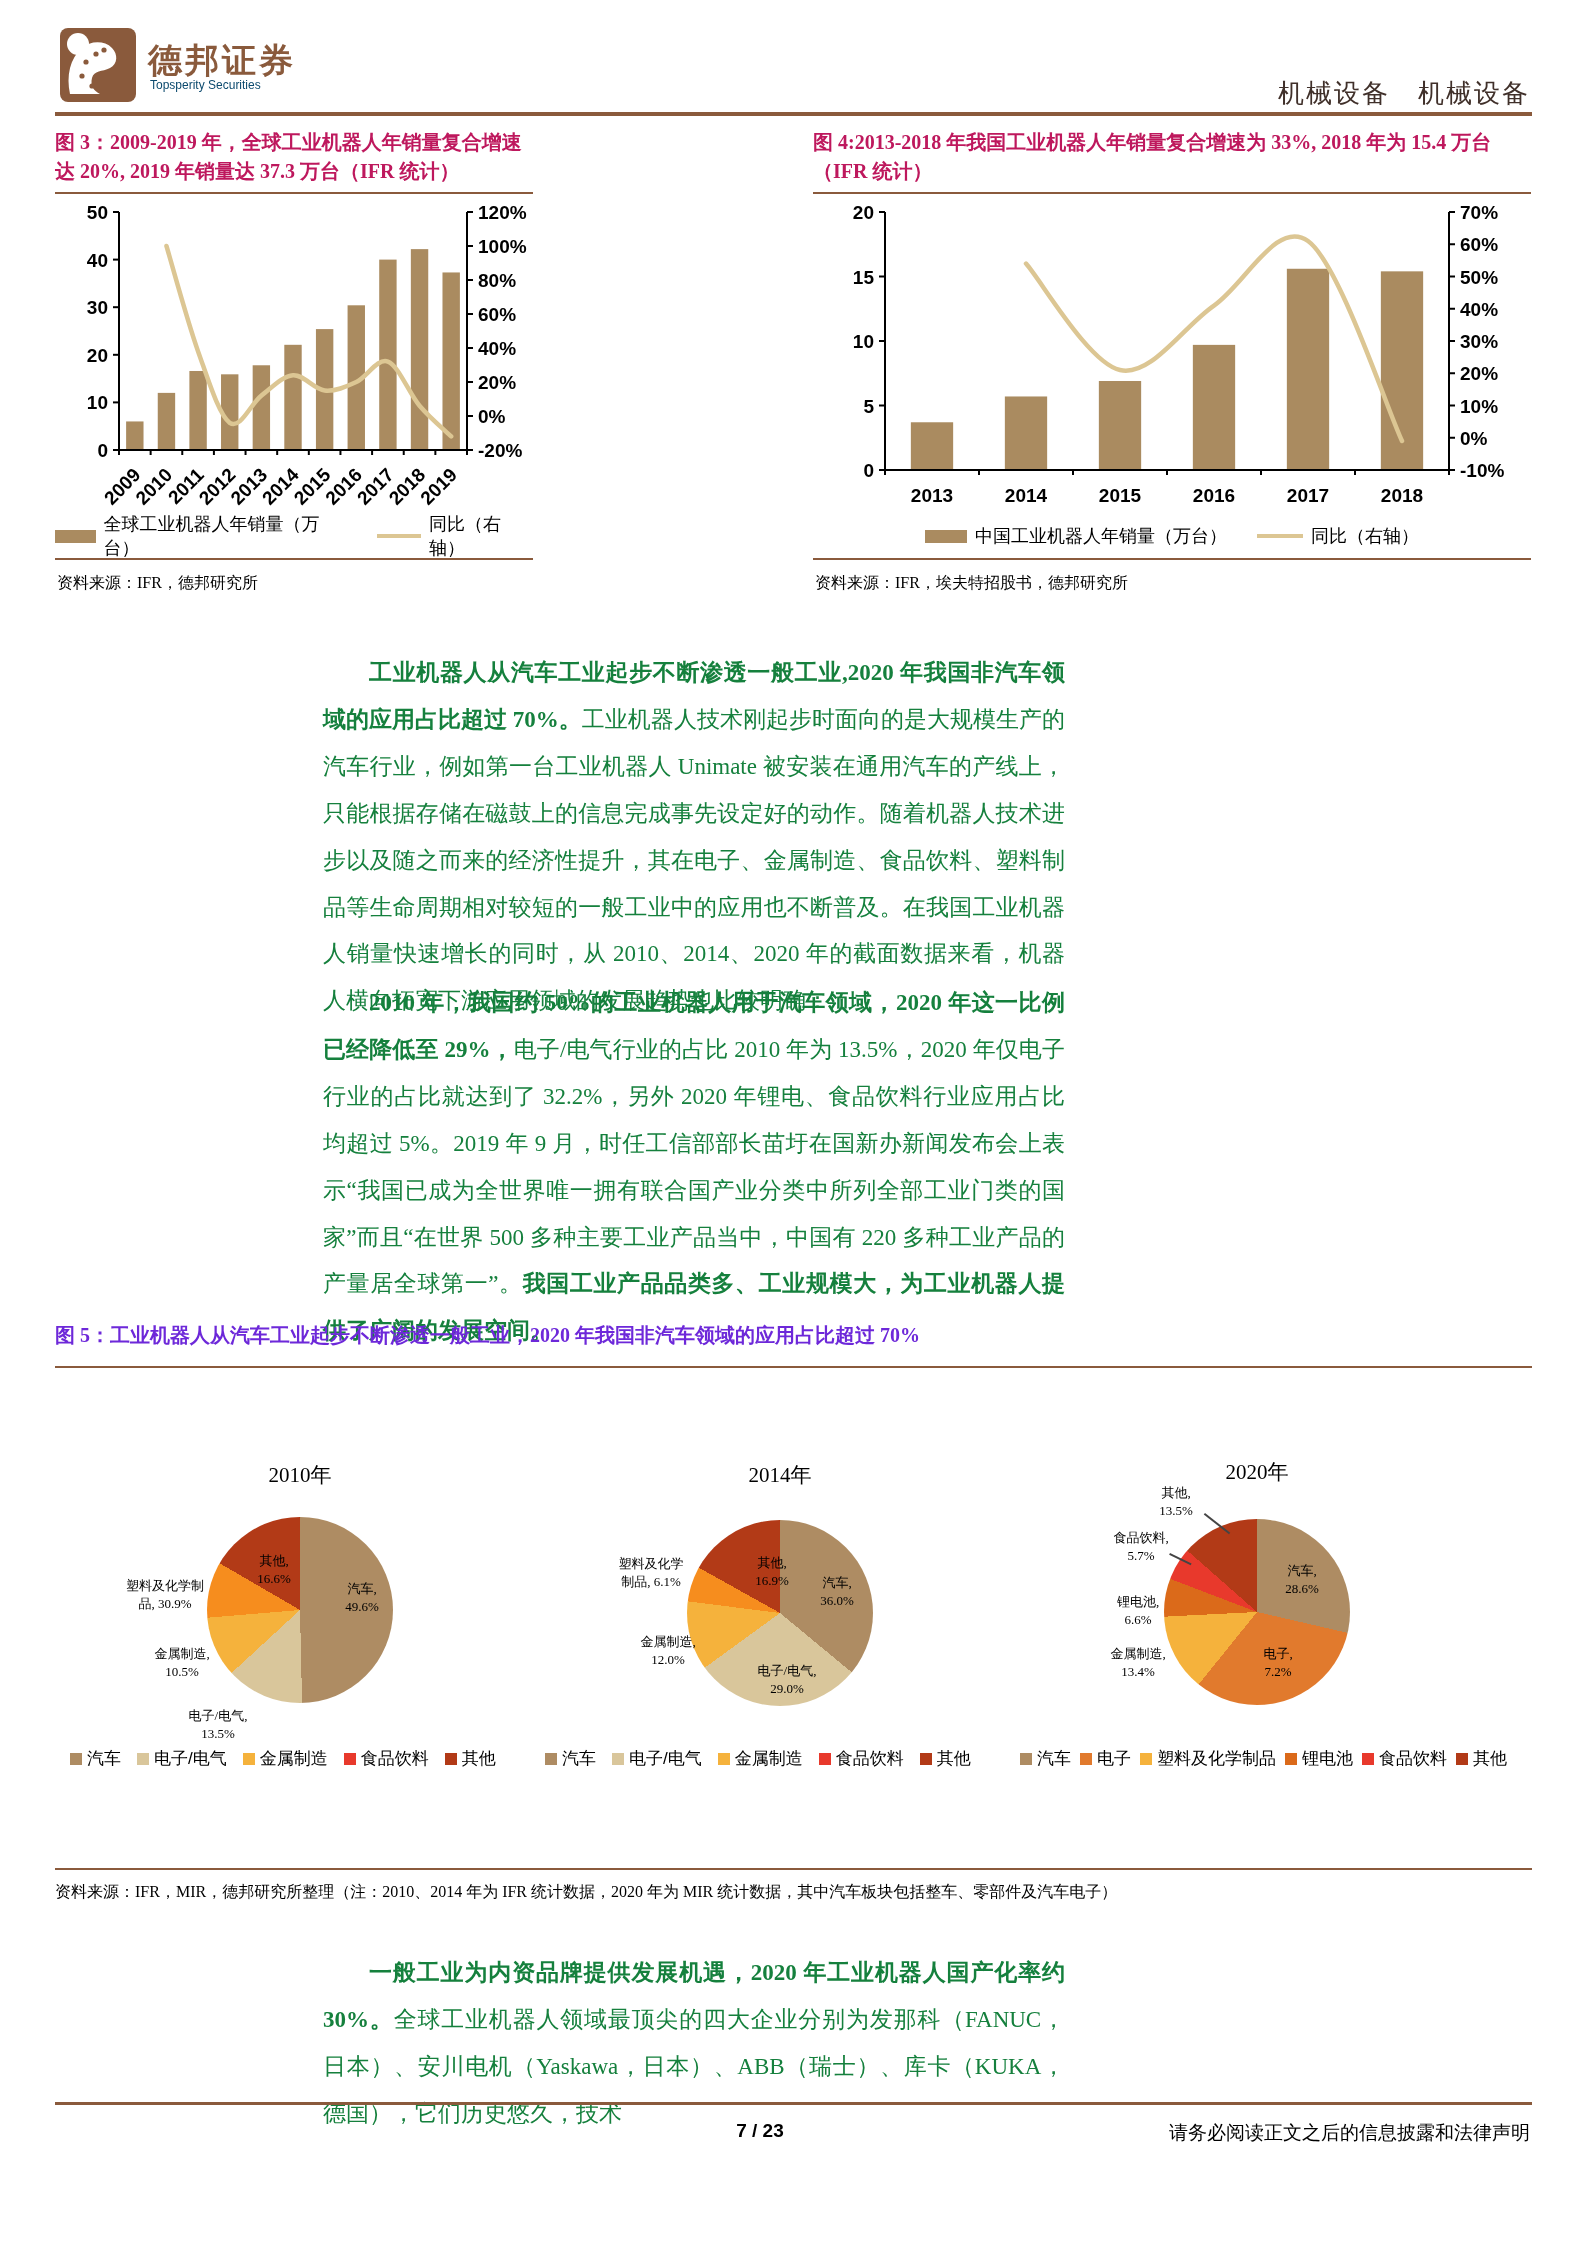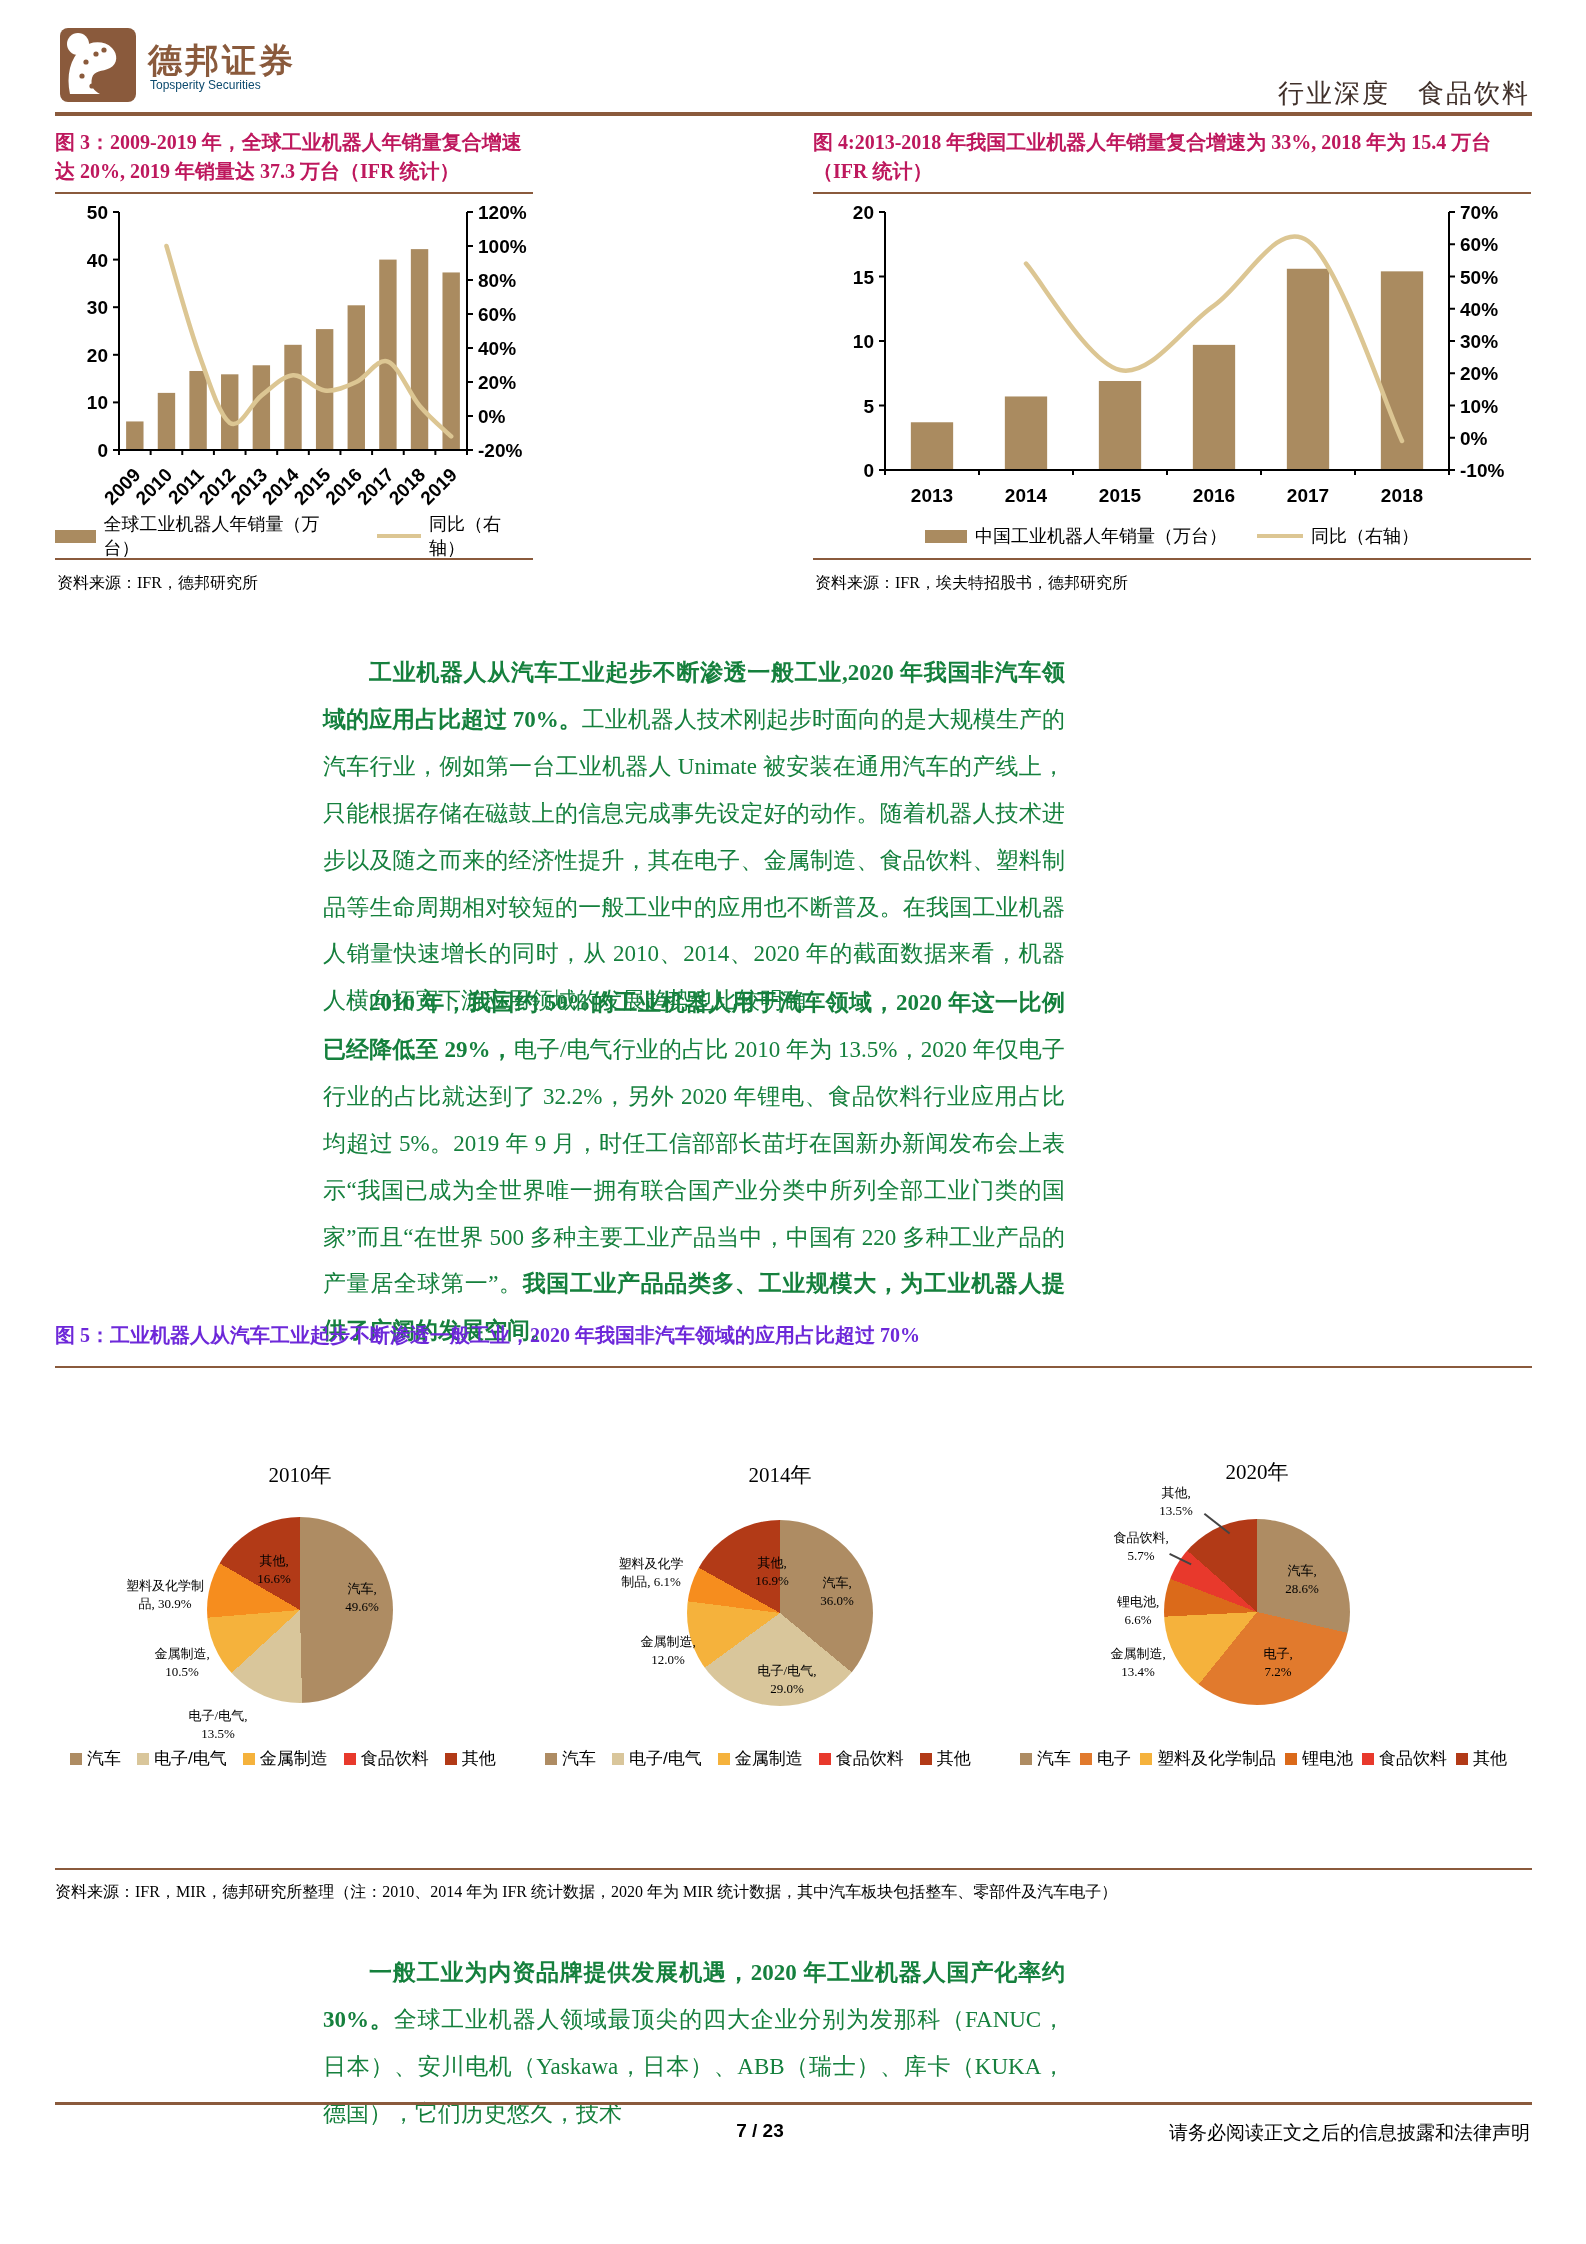"行业深度 食品饮料" div.header-right { text: 行业深度　食品饮料 -> 机械设备　机械设备 }
